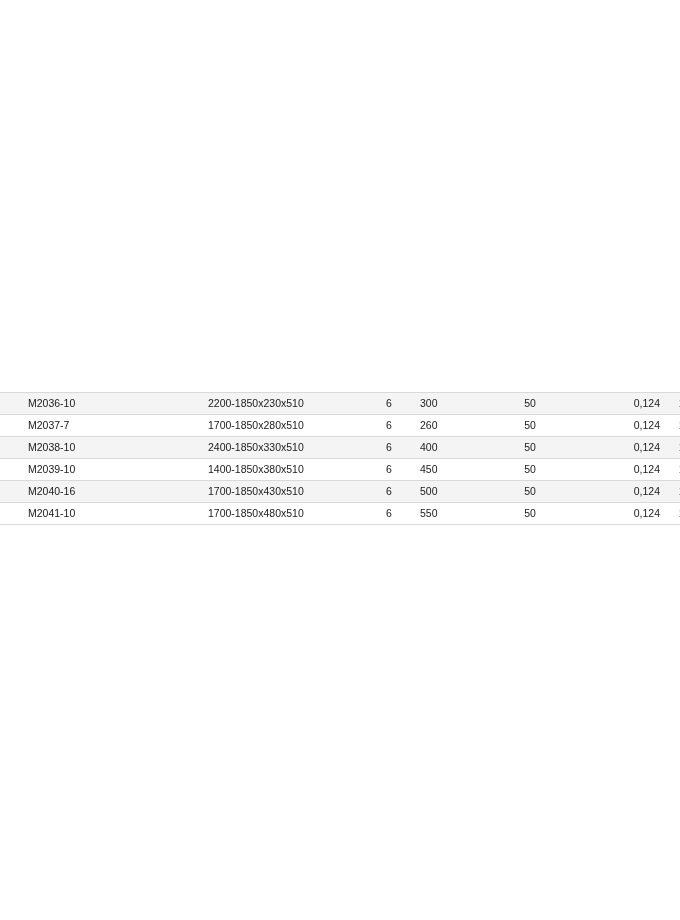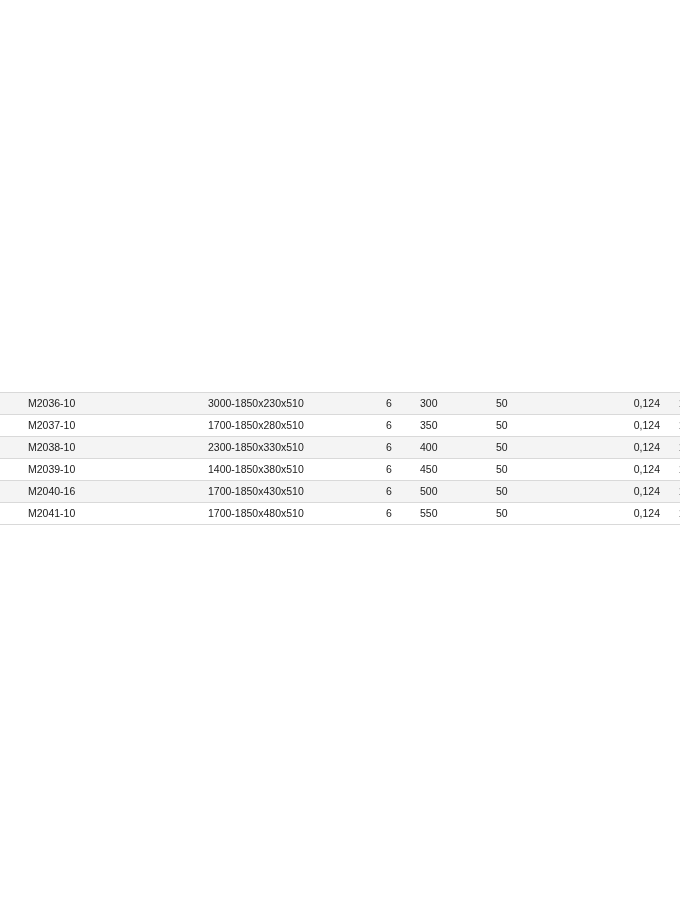"3000-1850x230x510" td.c-dims { text: 3000-1850x230x510 -> 2200-1850x230x510 }
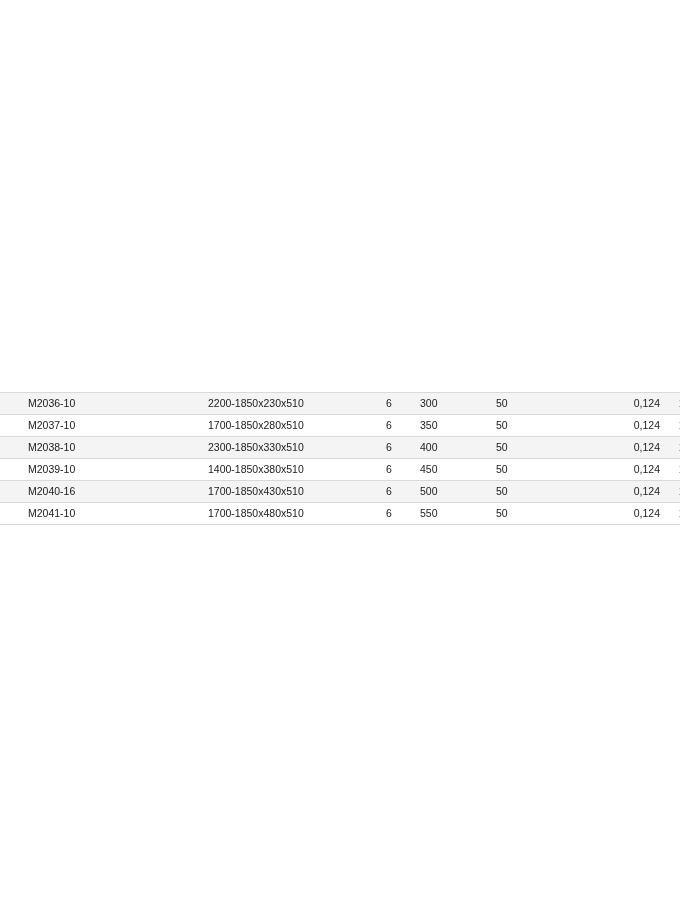"50" .c-b { text-align: left -> center }
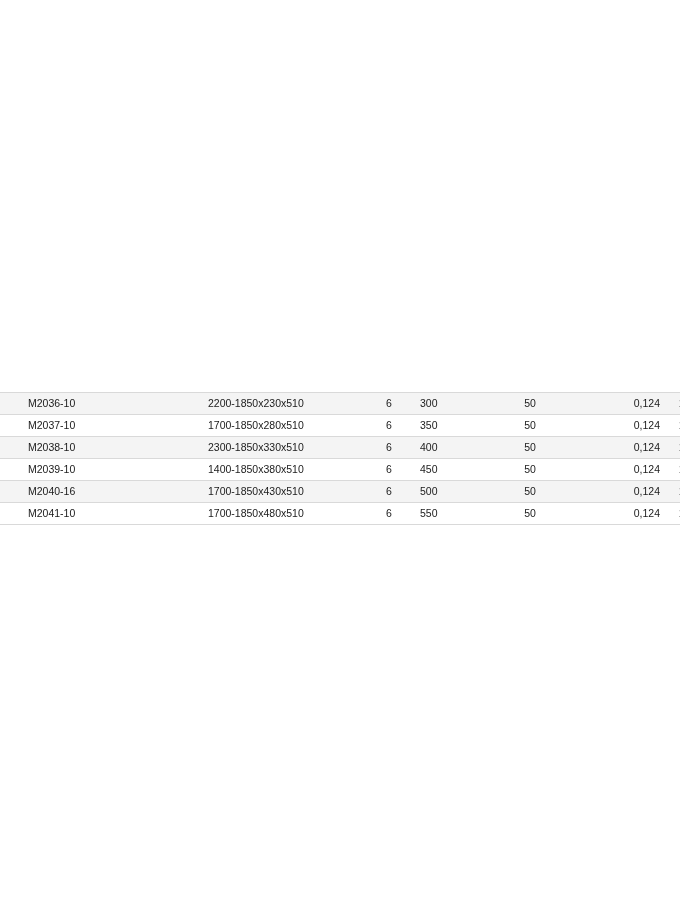"M2037-10" td.c-code { text: M2037-10 -> M2037-7 }
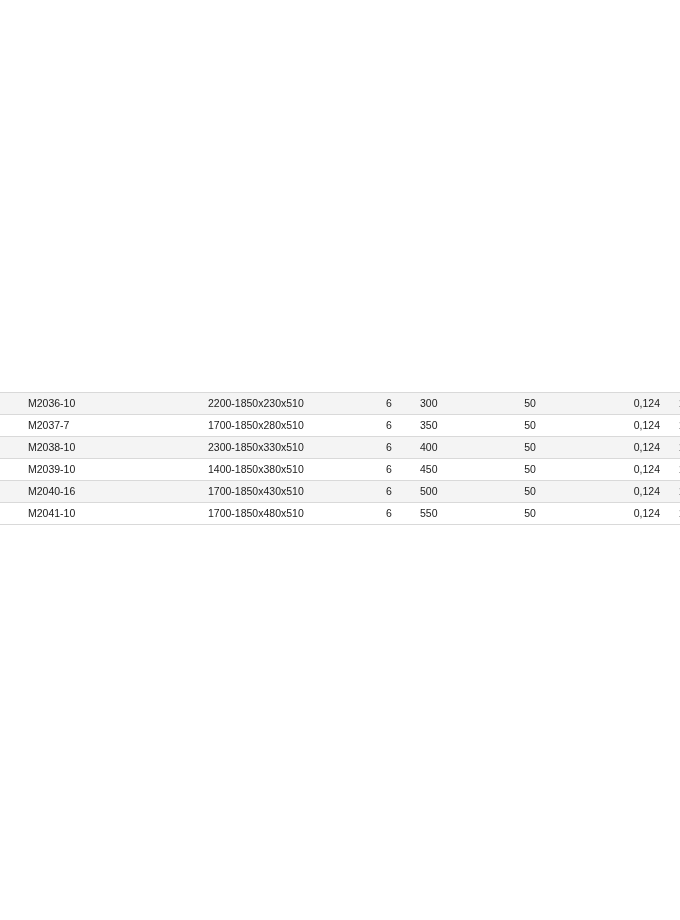"350" td.c-a { text: 350 -> 260 }
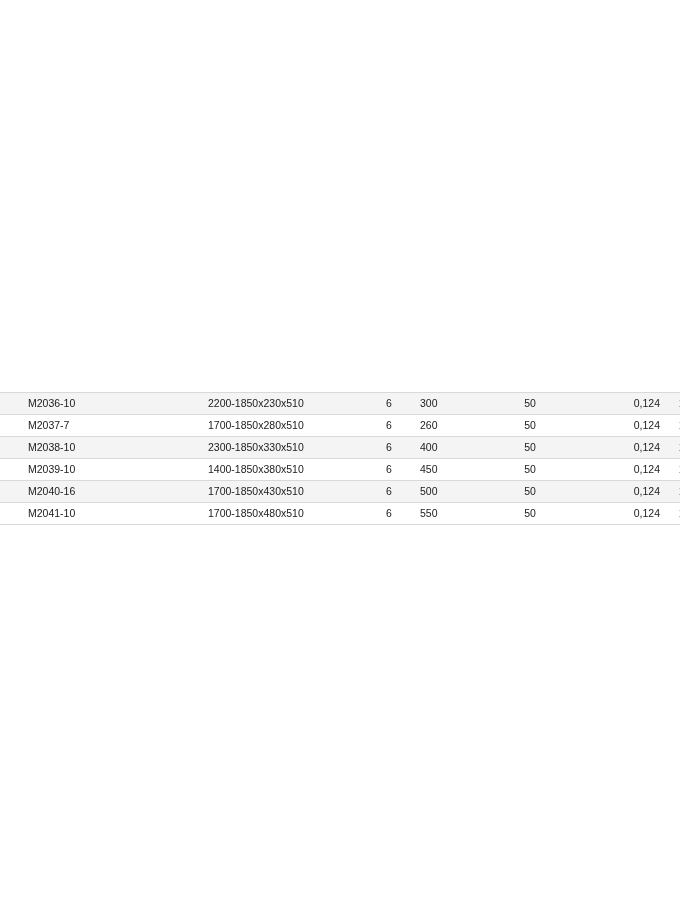"2300-1850x330x510" td.c-dims { text: 2300-1850x330x510 -> 2400-1850x330x510 }
